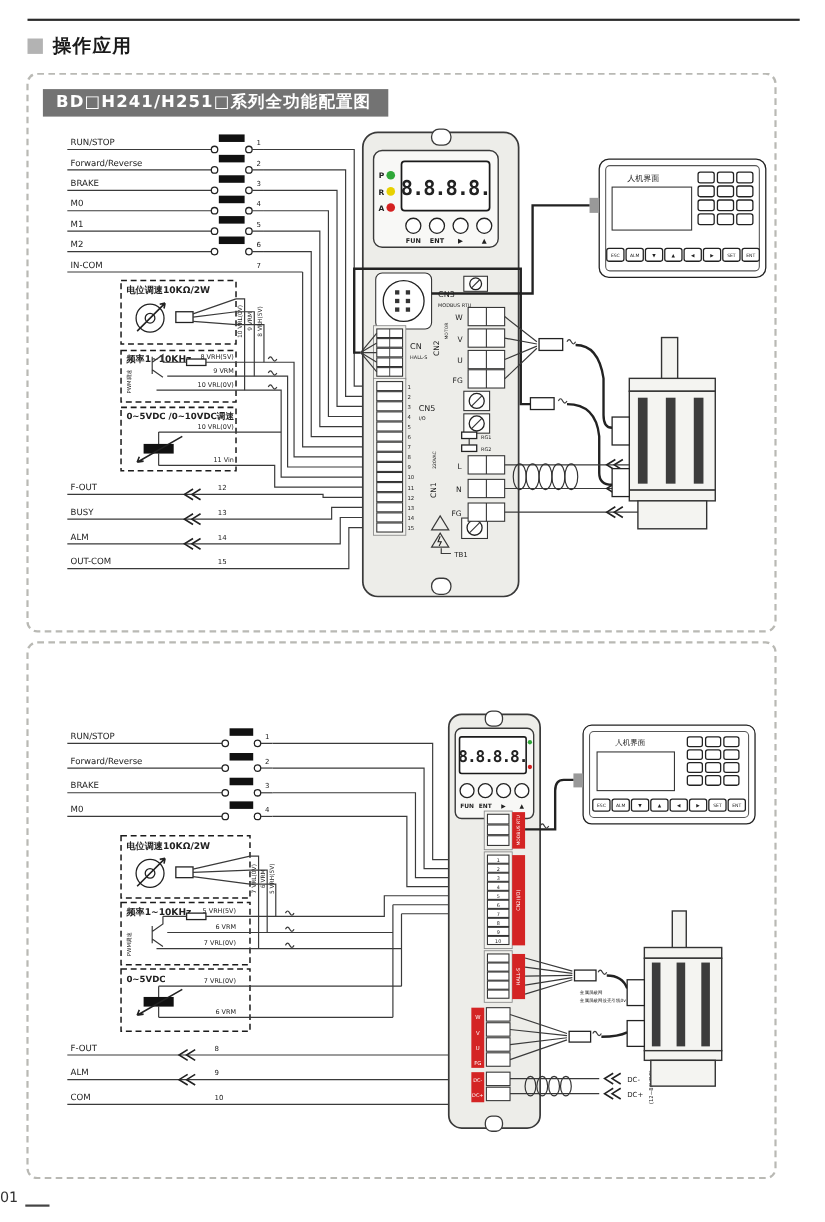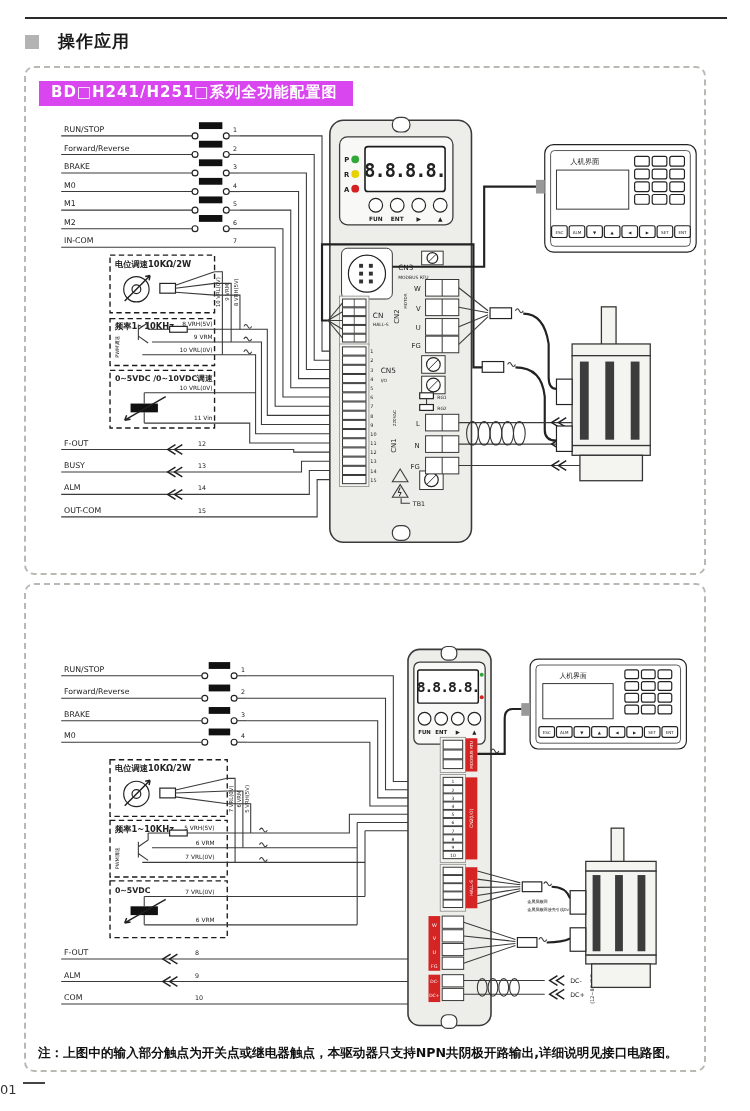"操作应用" .hdr { gap: 19px -> 9px }
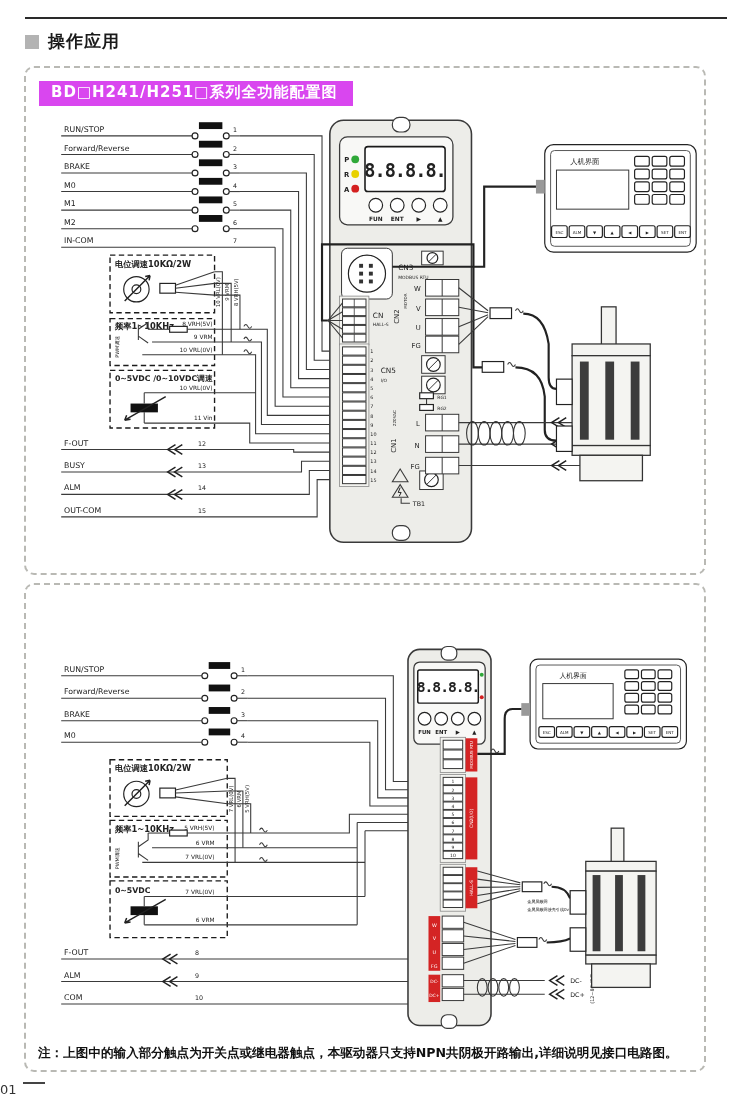"BD□H241/H251□系列全功能配置图" .ptitle { background: #d946ef -> #737373 }
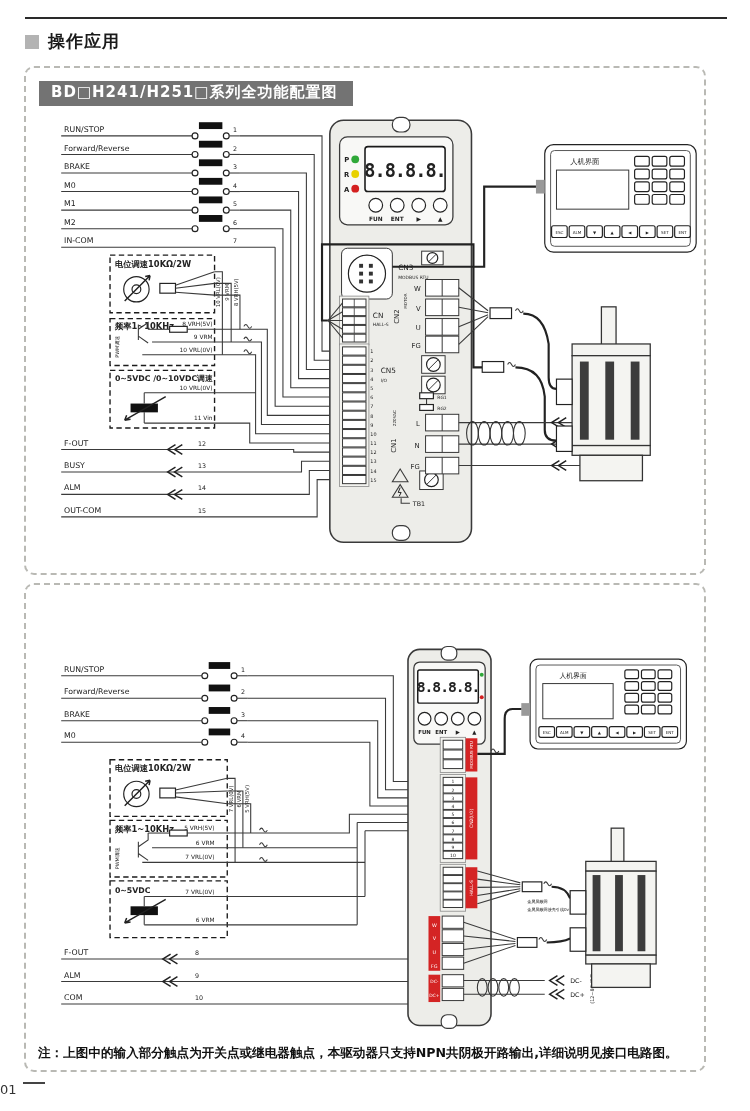"注：上图中的输入部分触点为开关点或继电器触点，本驱动器只支持NPN共阴极开路输出" div.note { html: <div>注：上图中的输入部分触点为开关点或继电器触点，本驱动器只支持NPN共阴极开路输出,详细说明见接口电路图。</div> -> none }
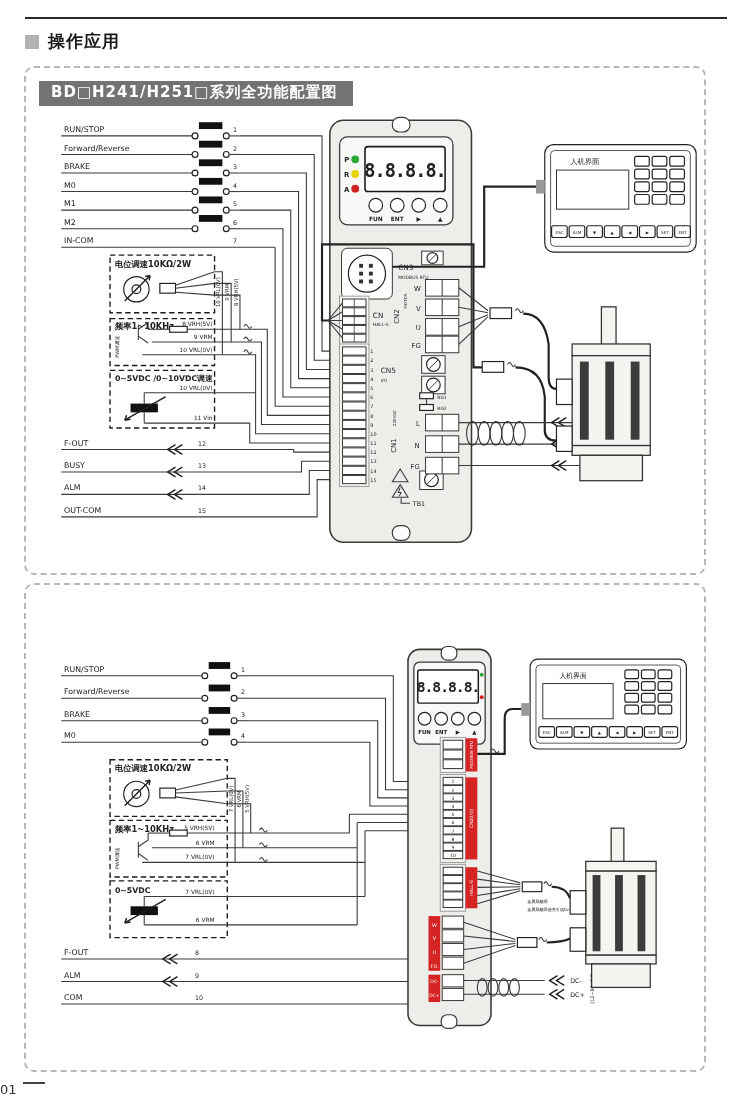"01" .pagenum { align-items: flex-start -> flex-end }
